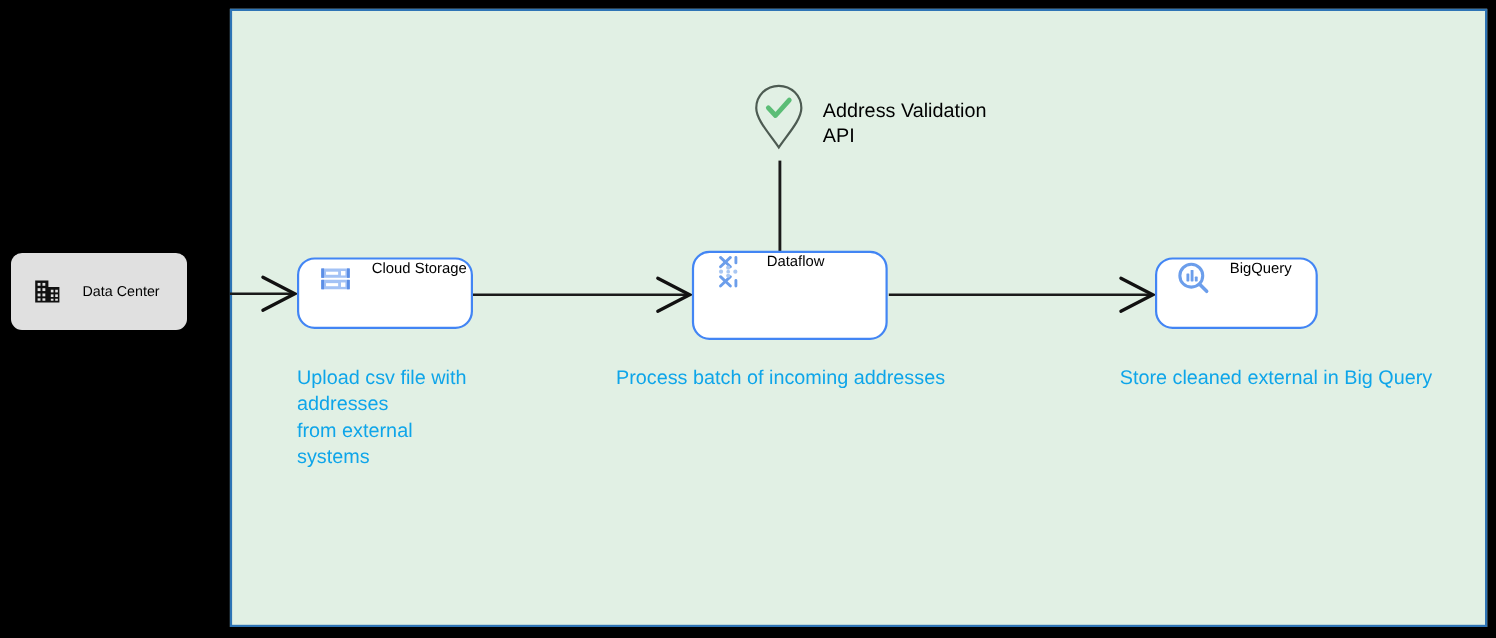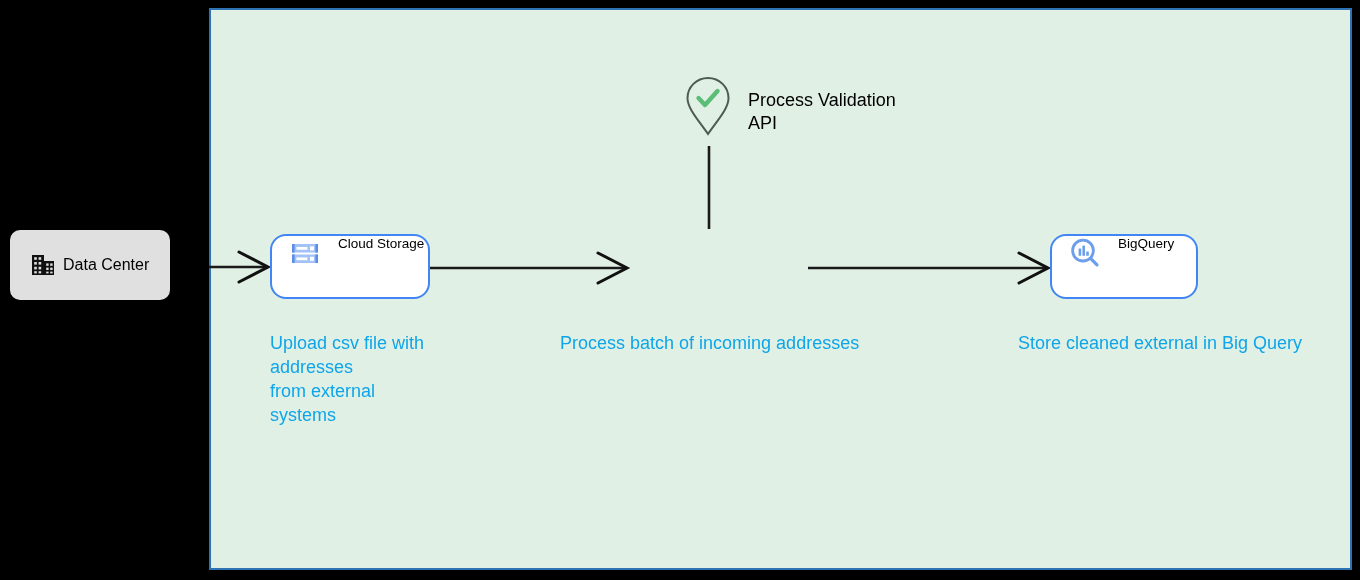"Process Validation" div.api-label { text: Process -> Address }
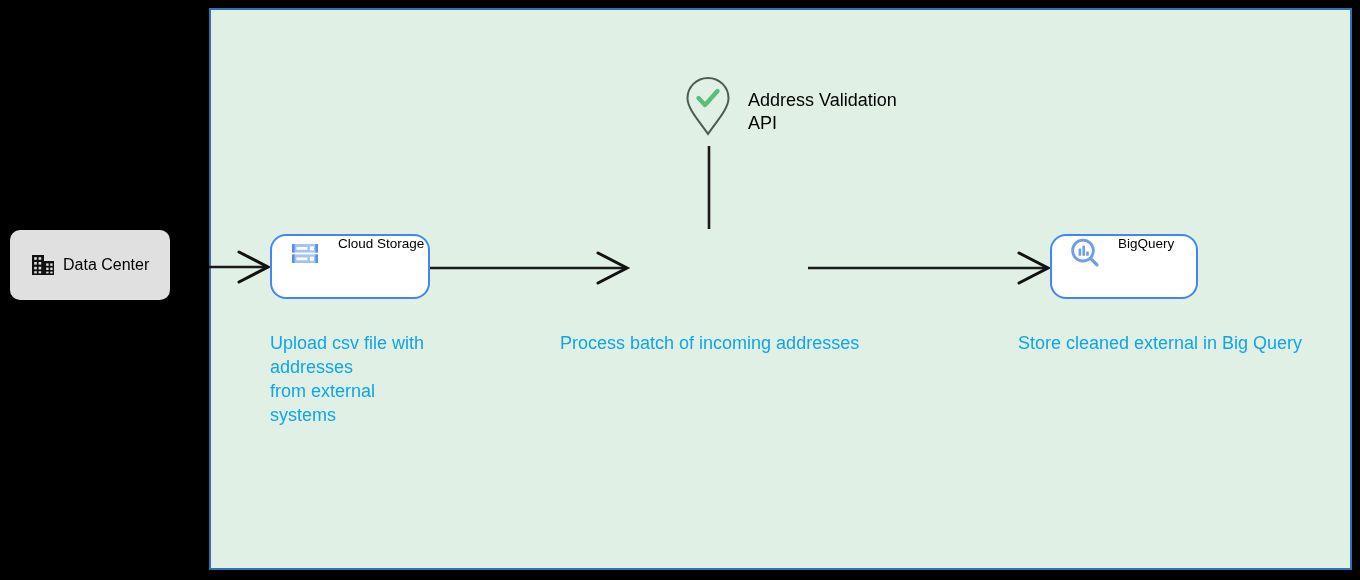"Dataflow" div.node { html: none -> <div> <span> <svg> <g> <path></path> <path></path> <path></path> <path></path> <path></path> <path></path> </g> <g> <circle></circle> <circle></circle> <circle></circle> <circle></circle> <circle></circle> </g> </svg> </span> <span>Dataflow</span> </div> }
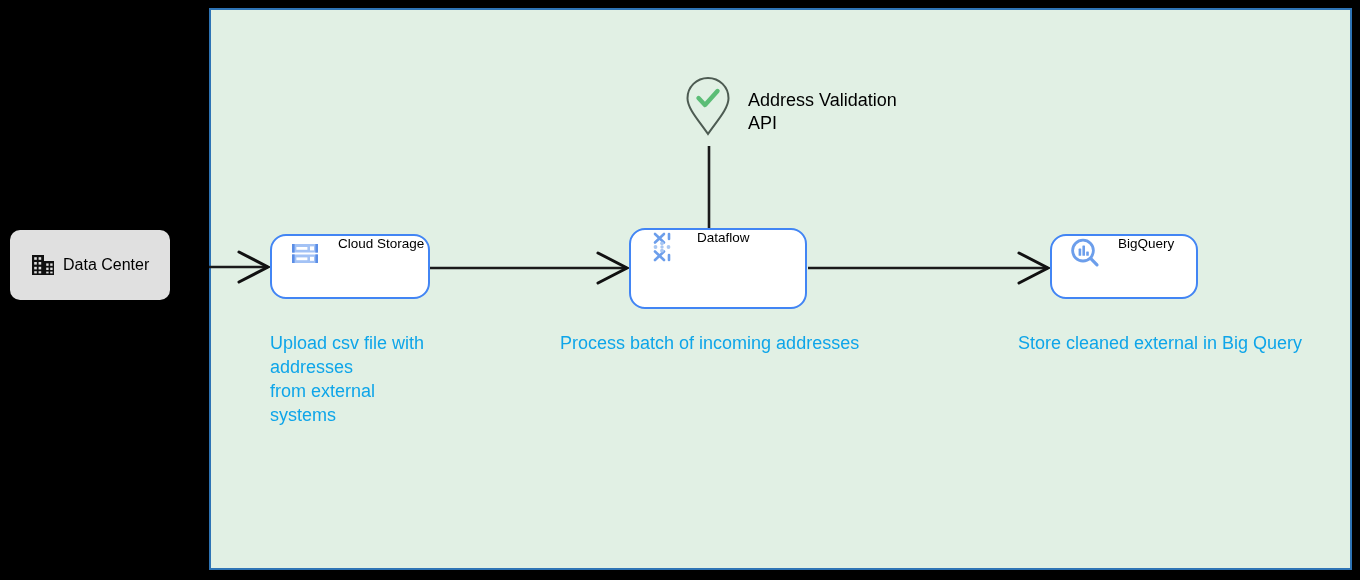"Data Center" .dc-label { font-size: 16px -> 13px; margin-left: 6px -> 18px }
